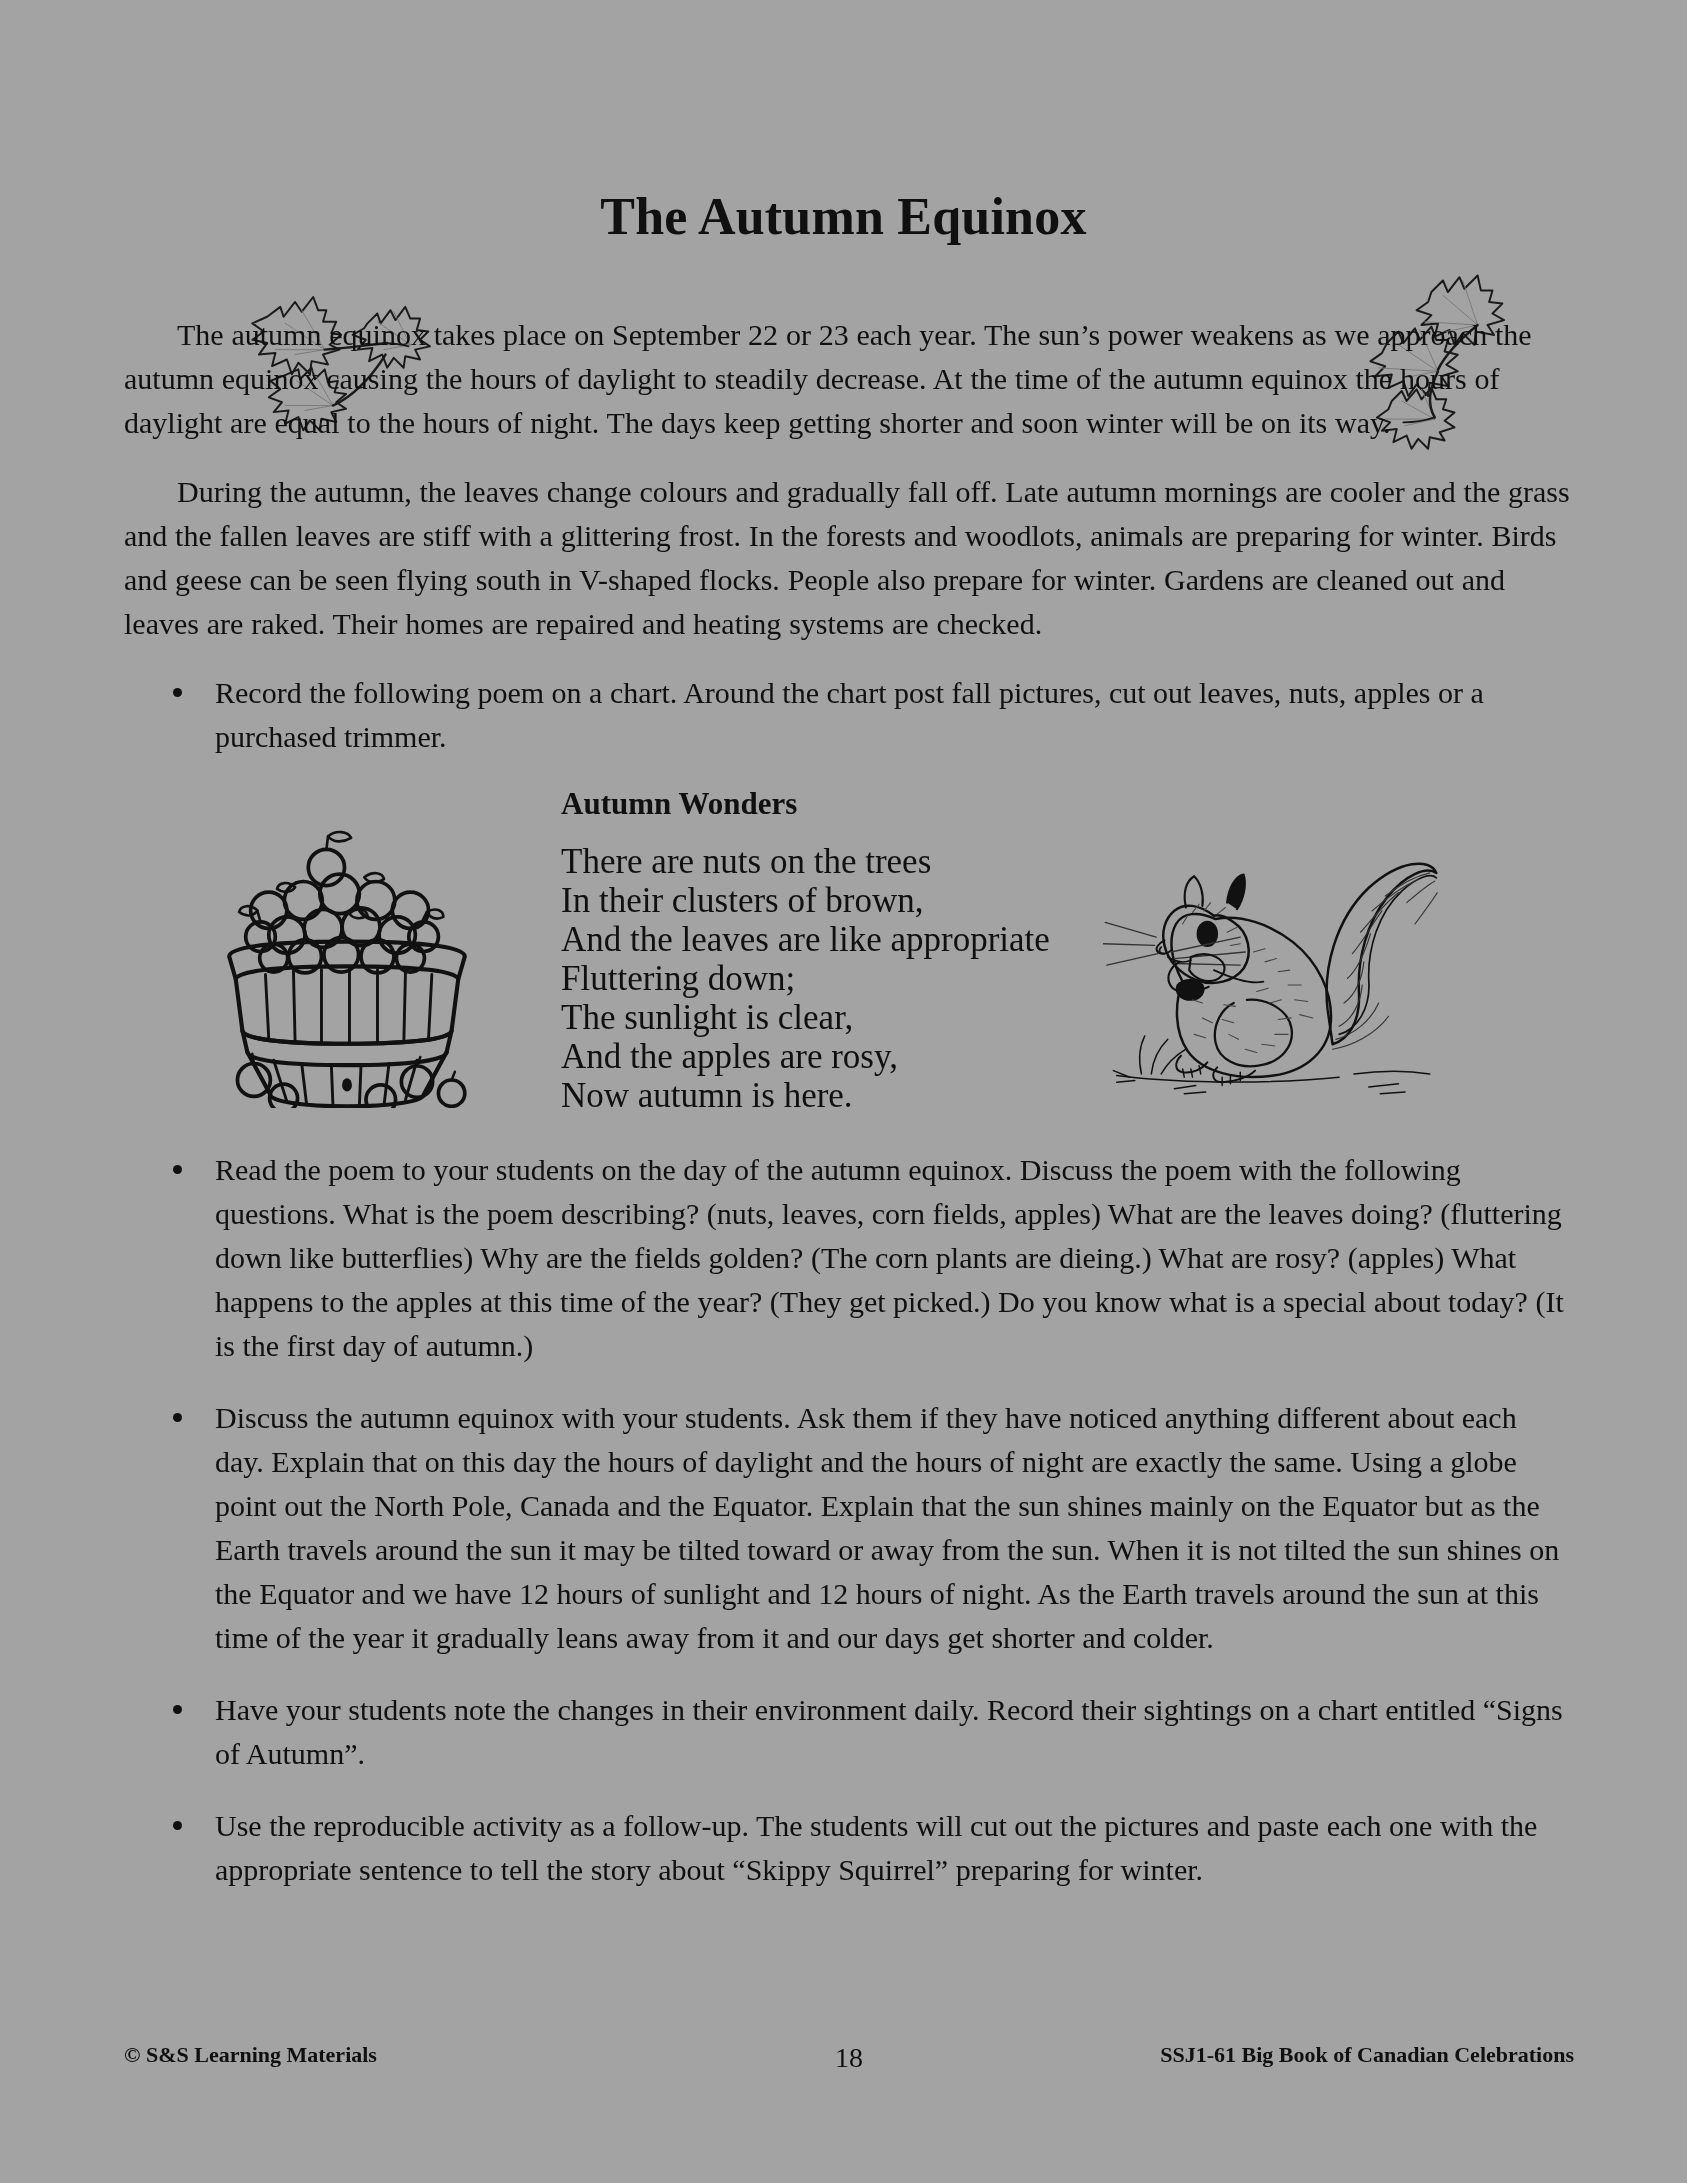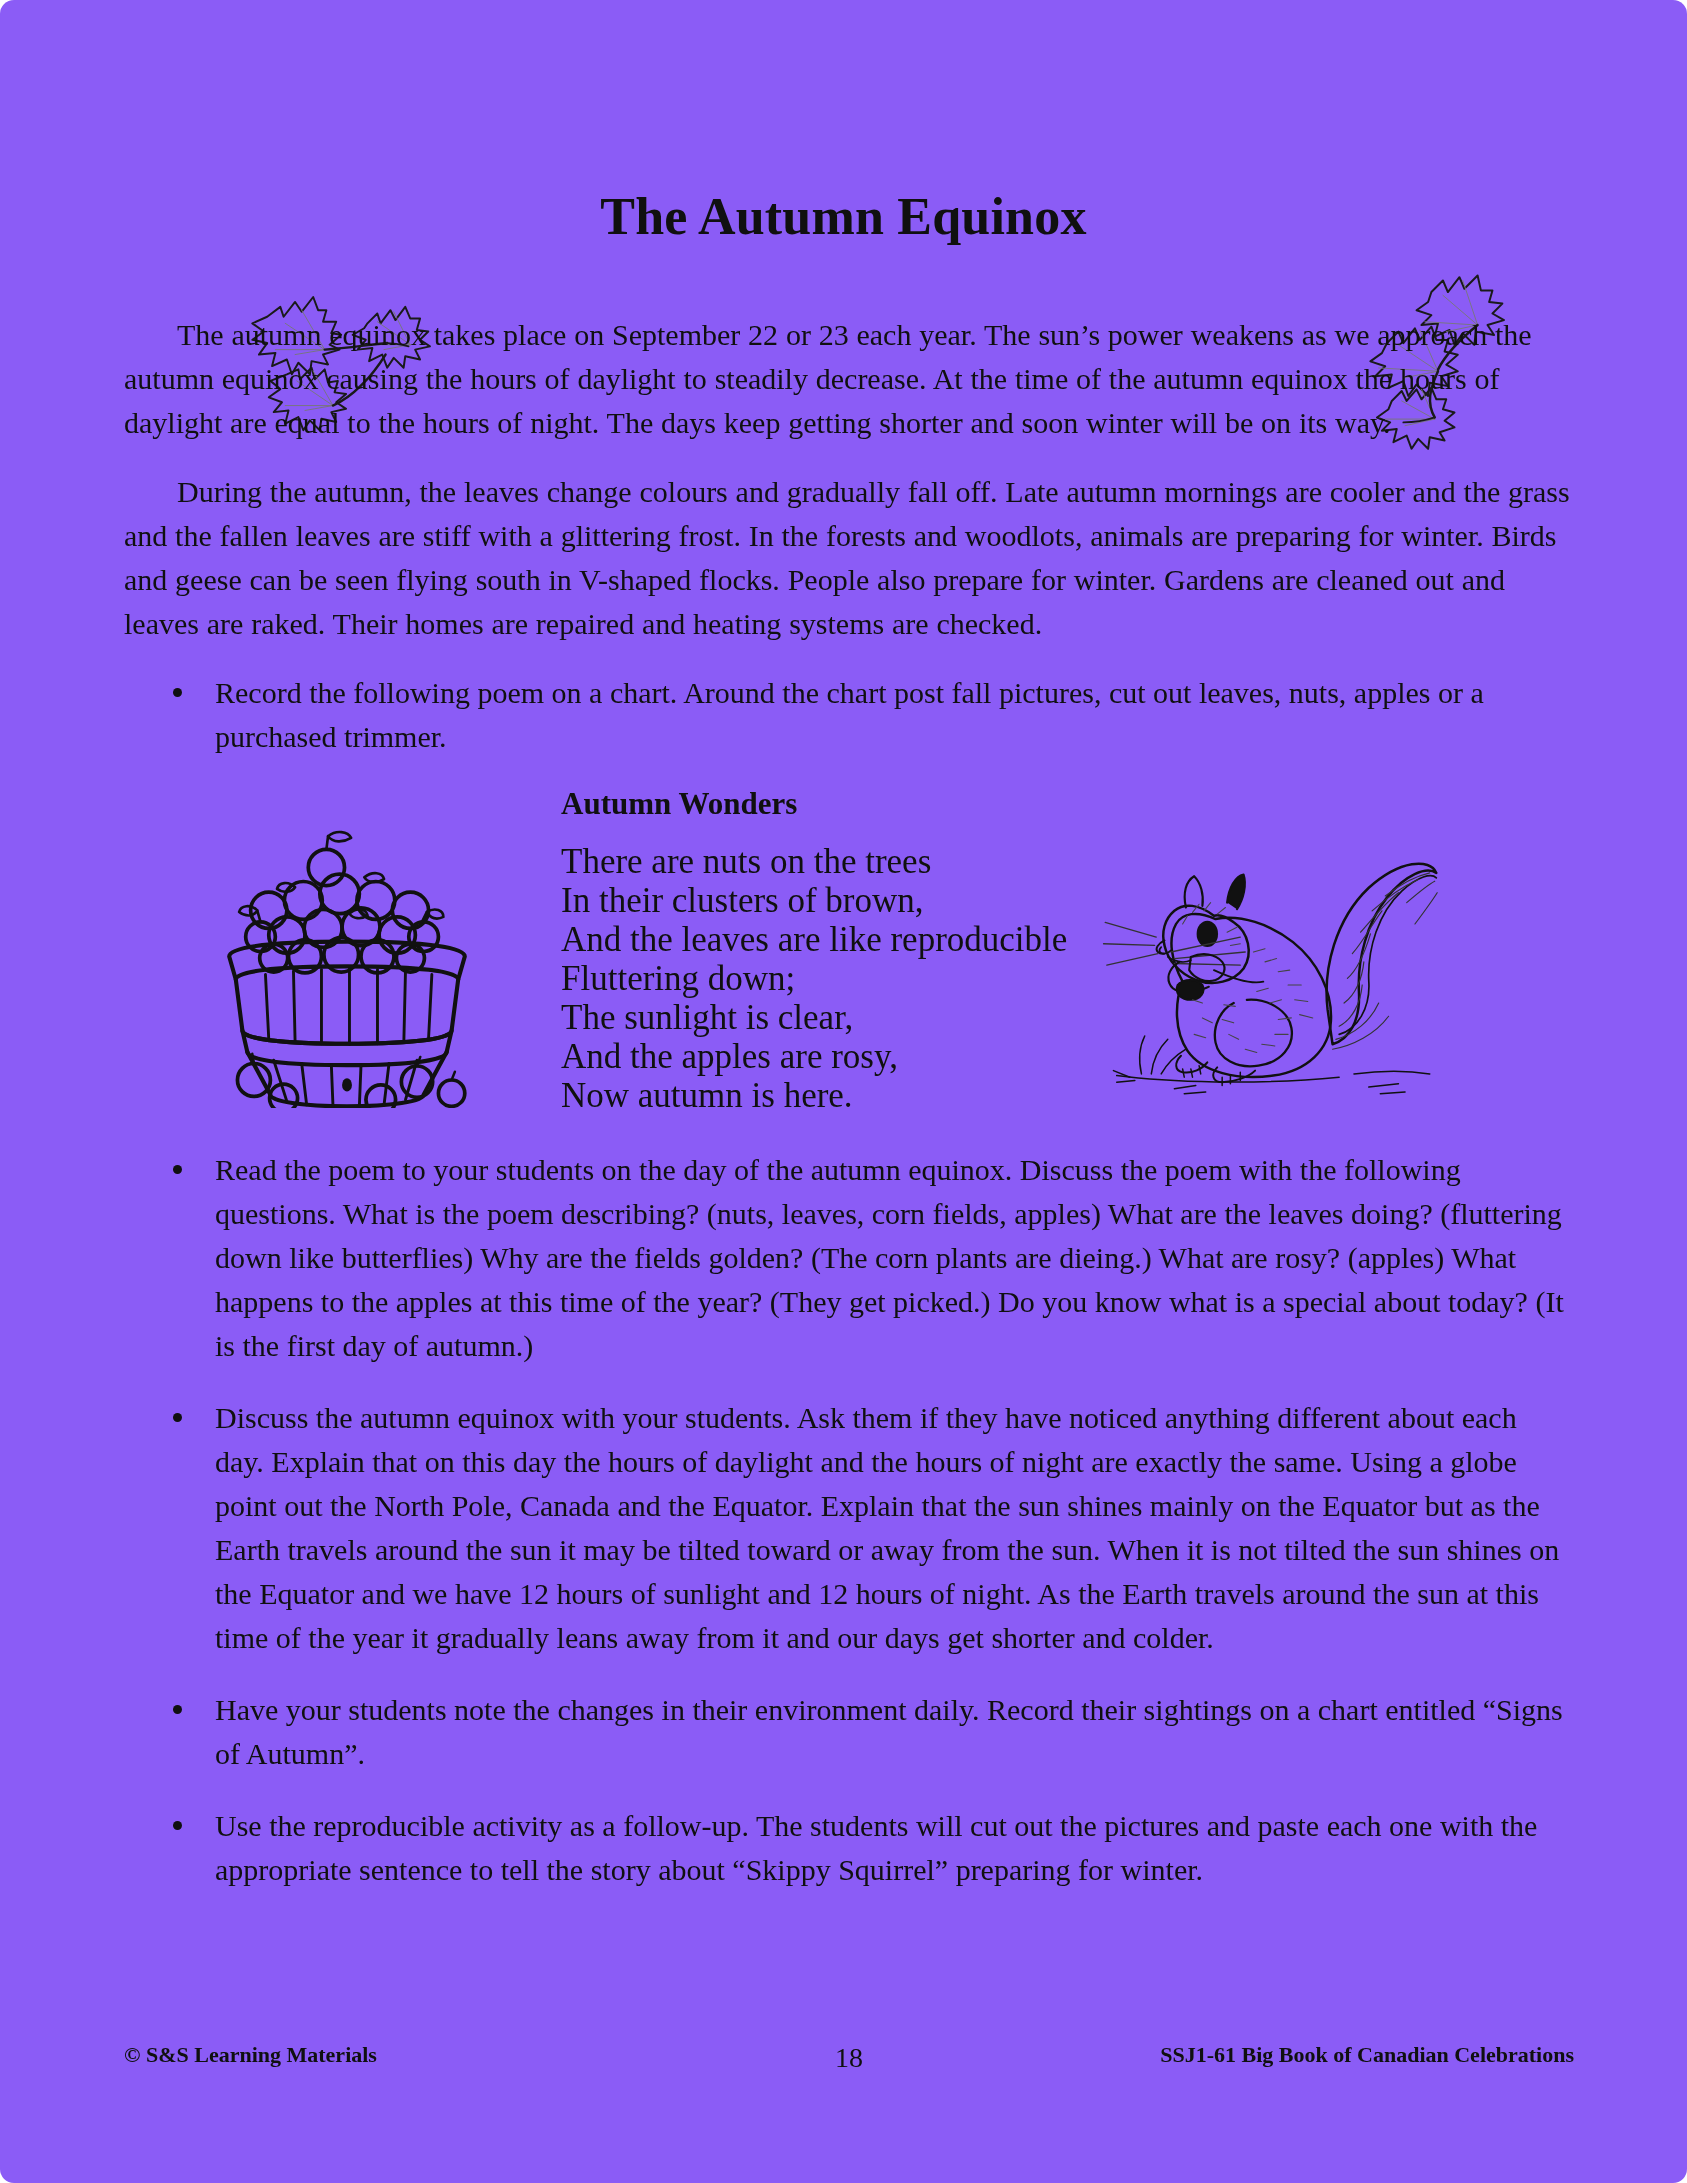"The Autumn Equinox" .page { background: #8b5cf6 -> #a3a3a3; border-radius: 14px -> none }
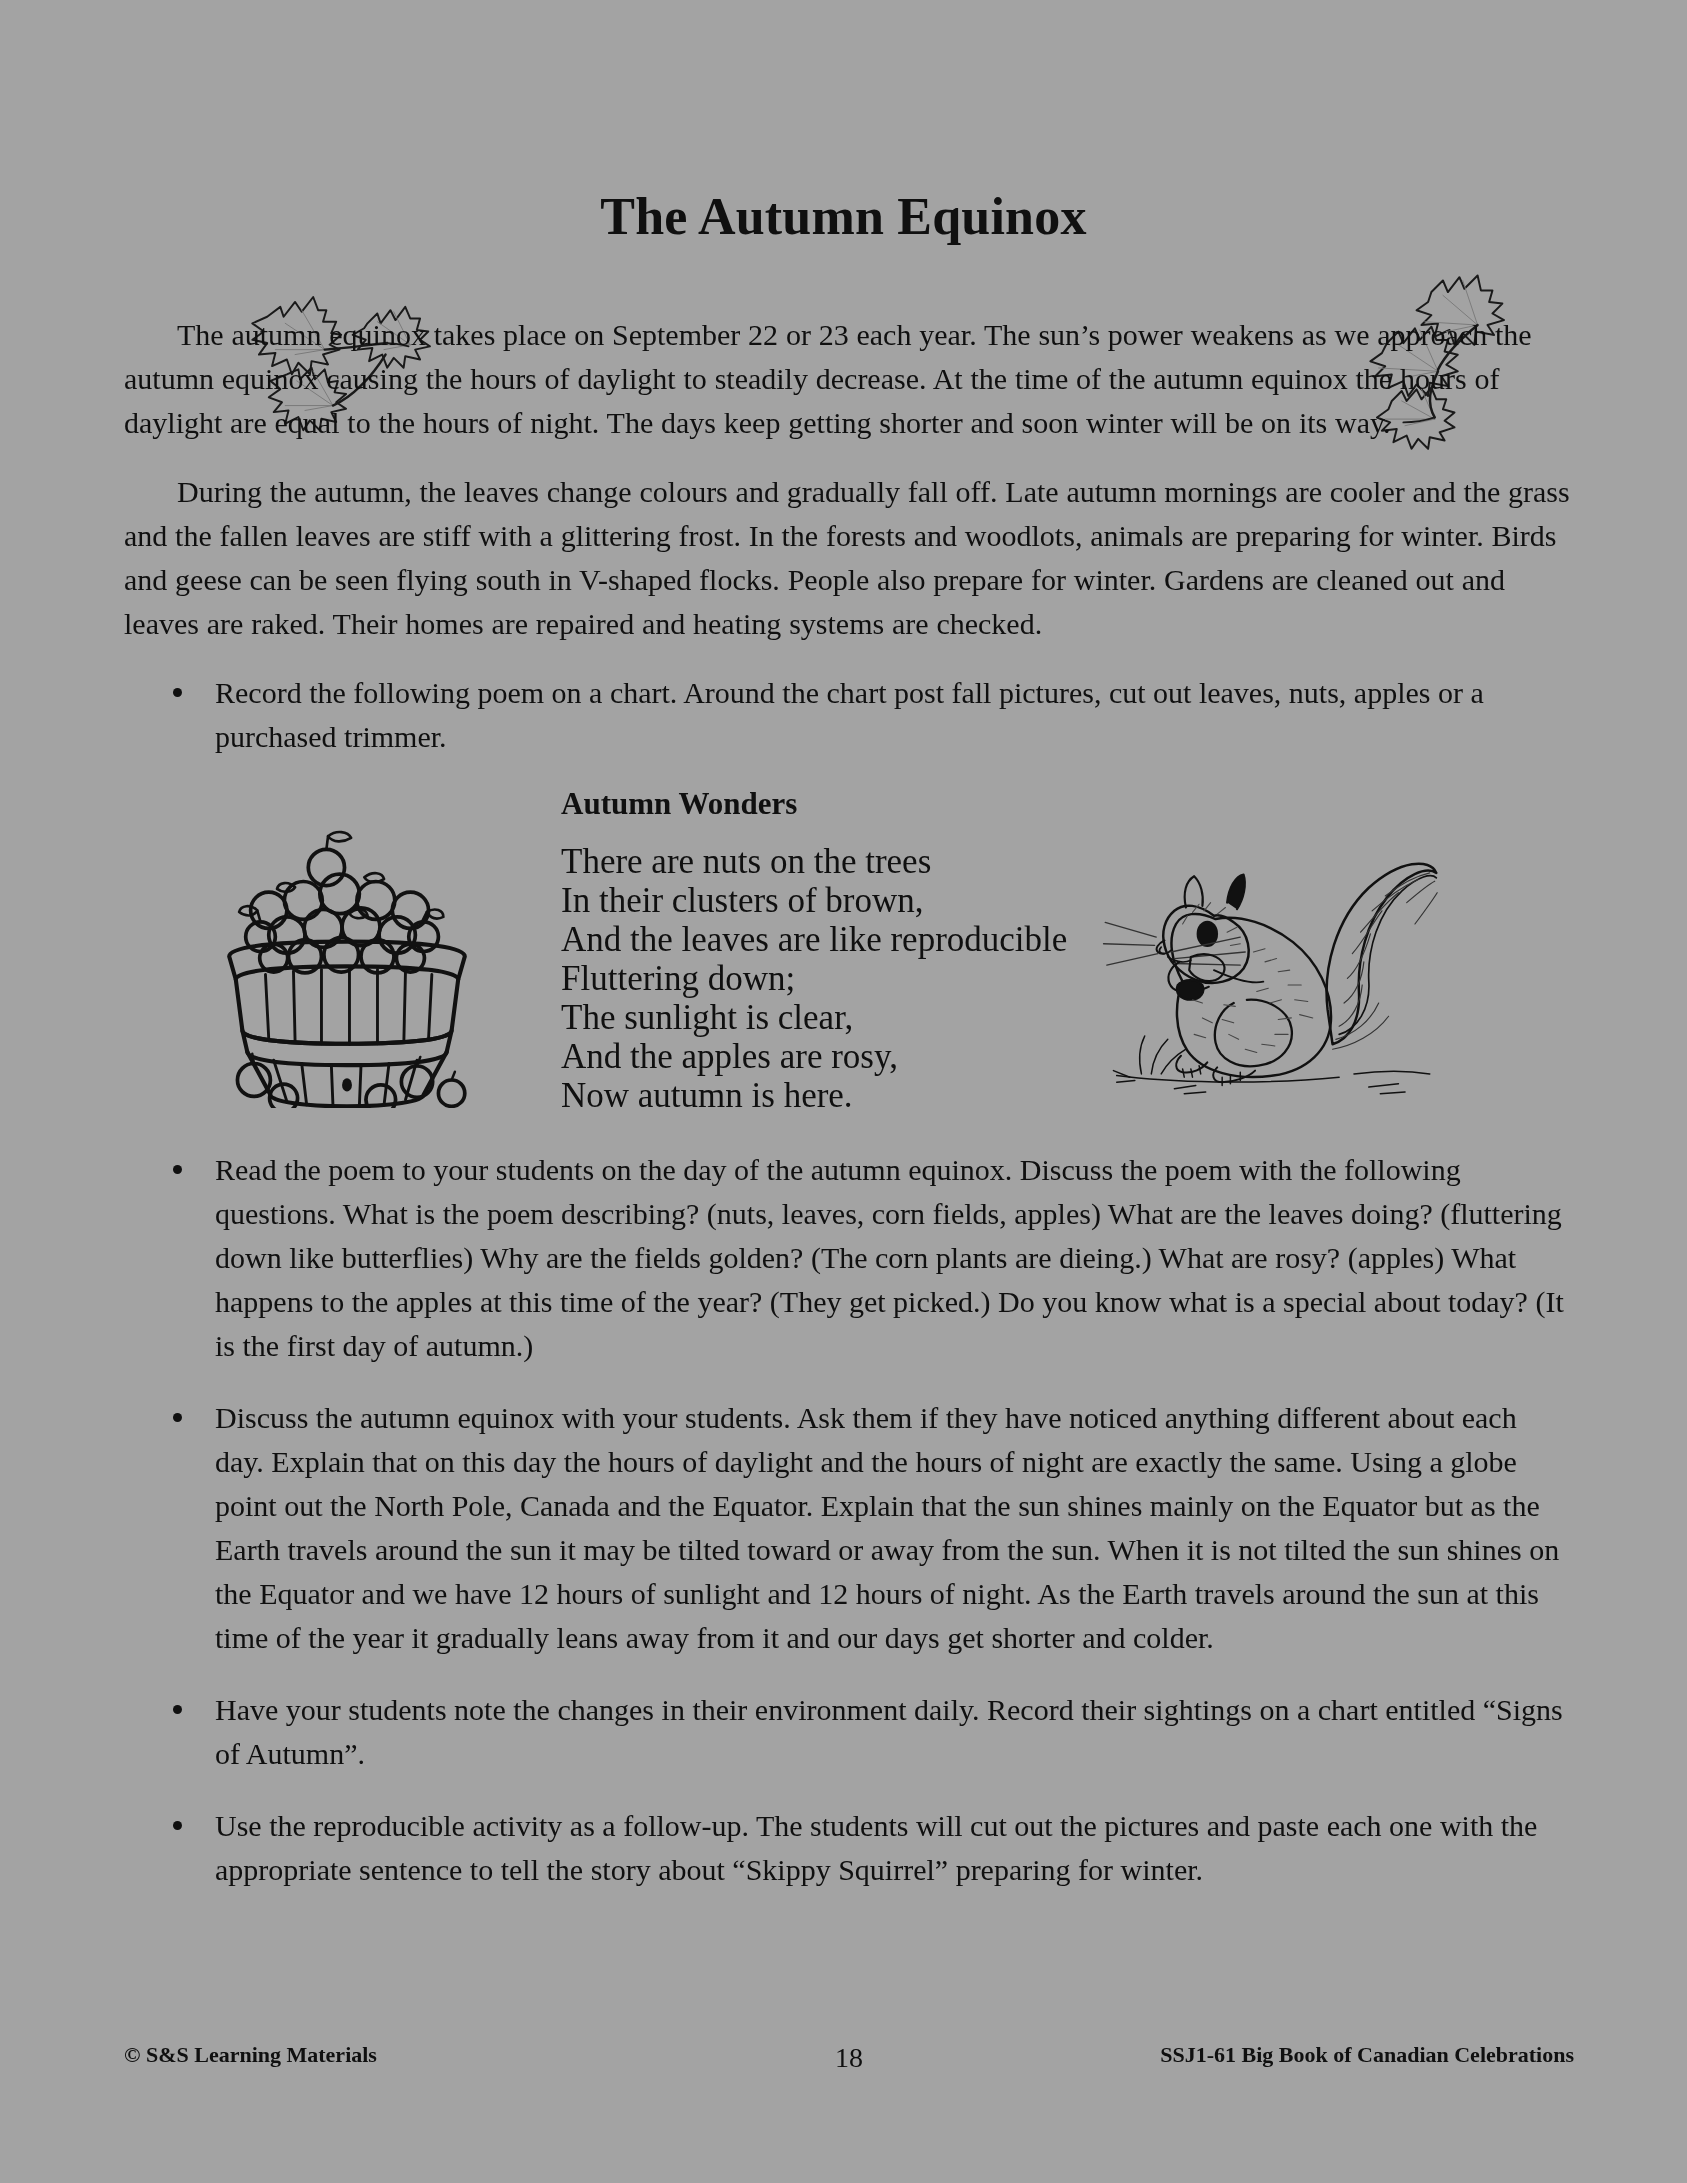"And the leaves are like" div { text: reproducible -> appropriate }
